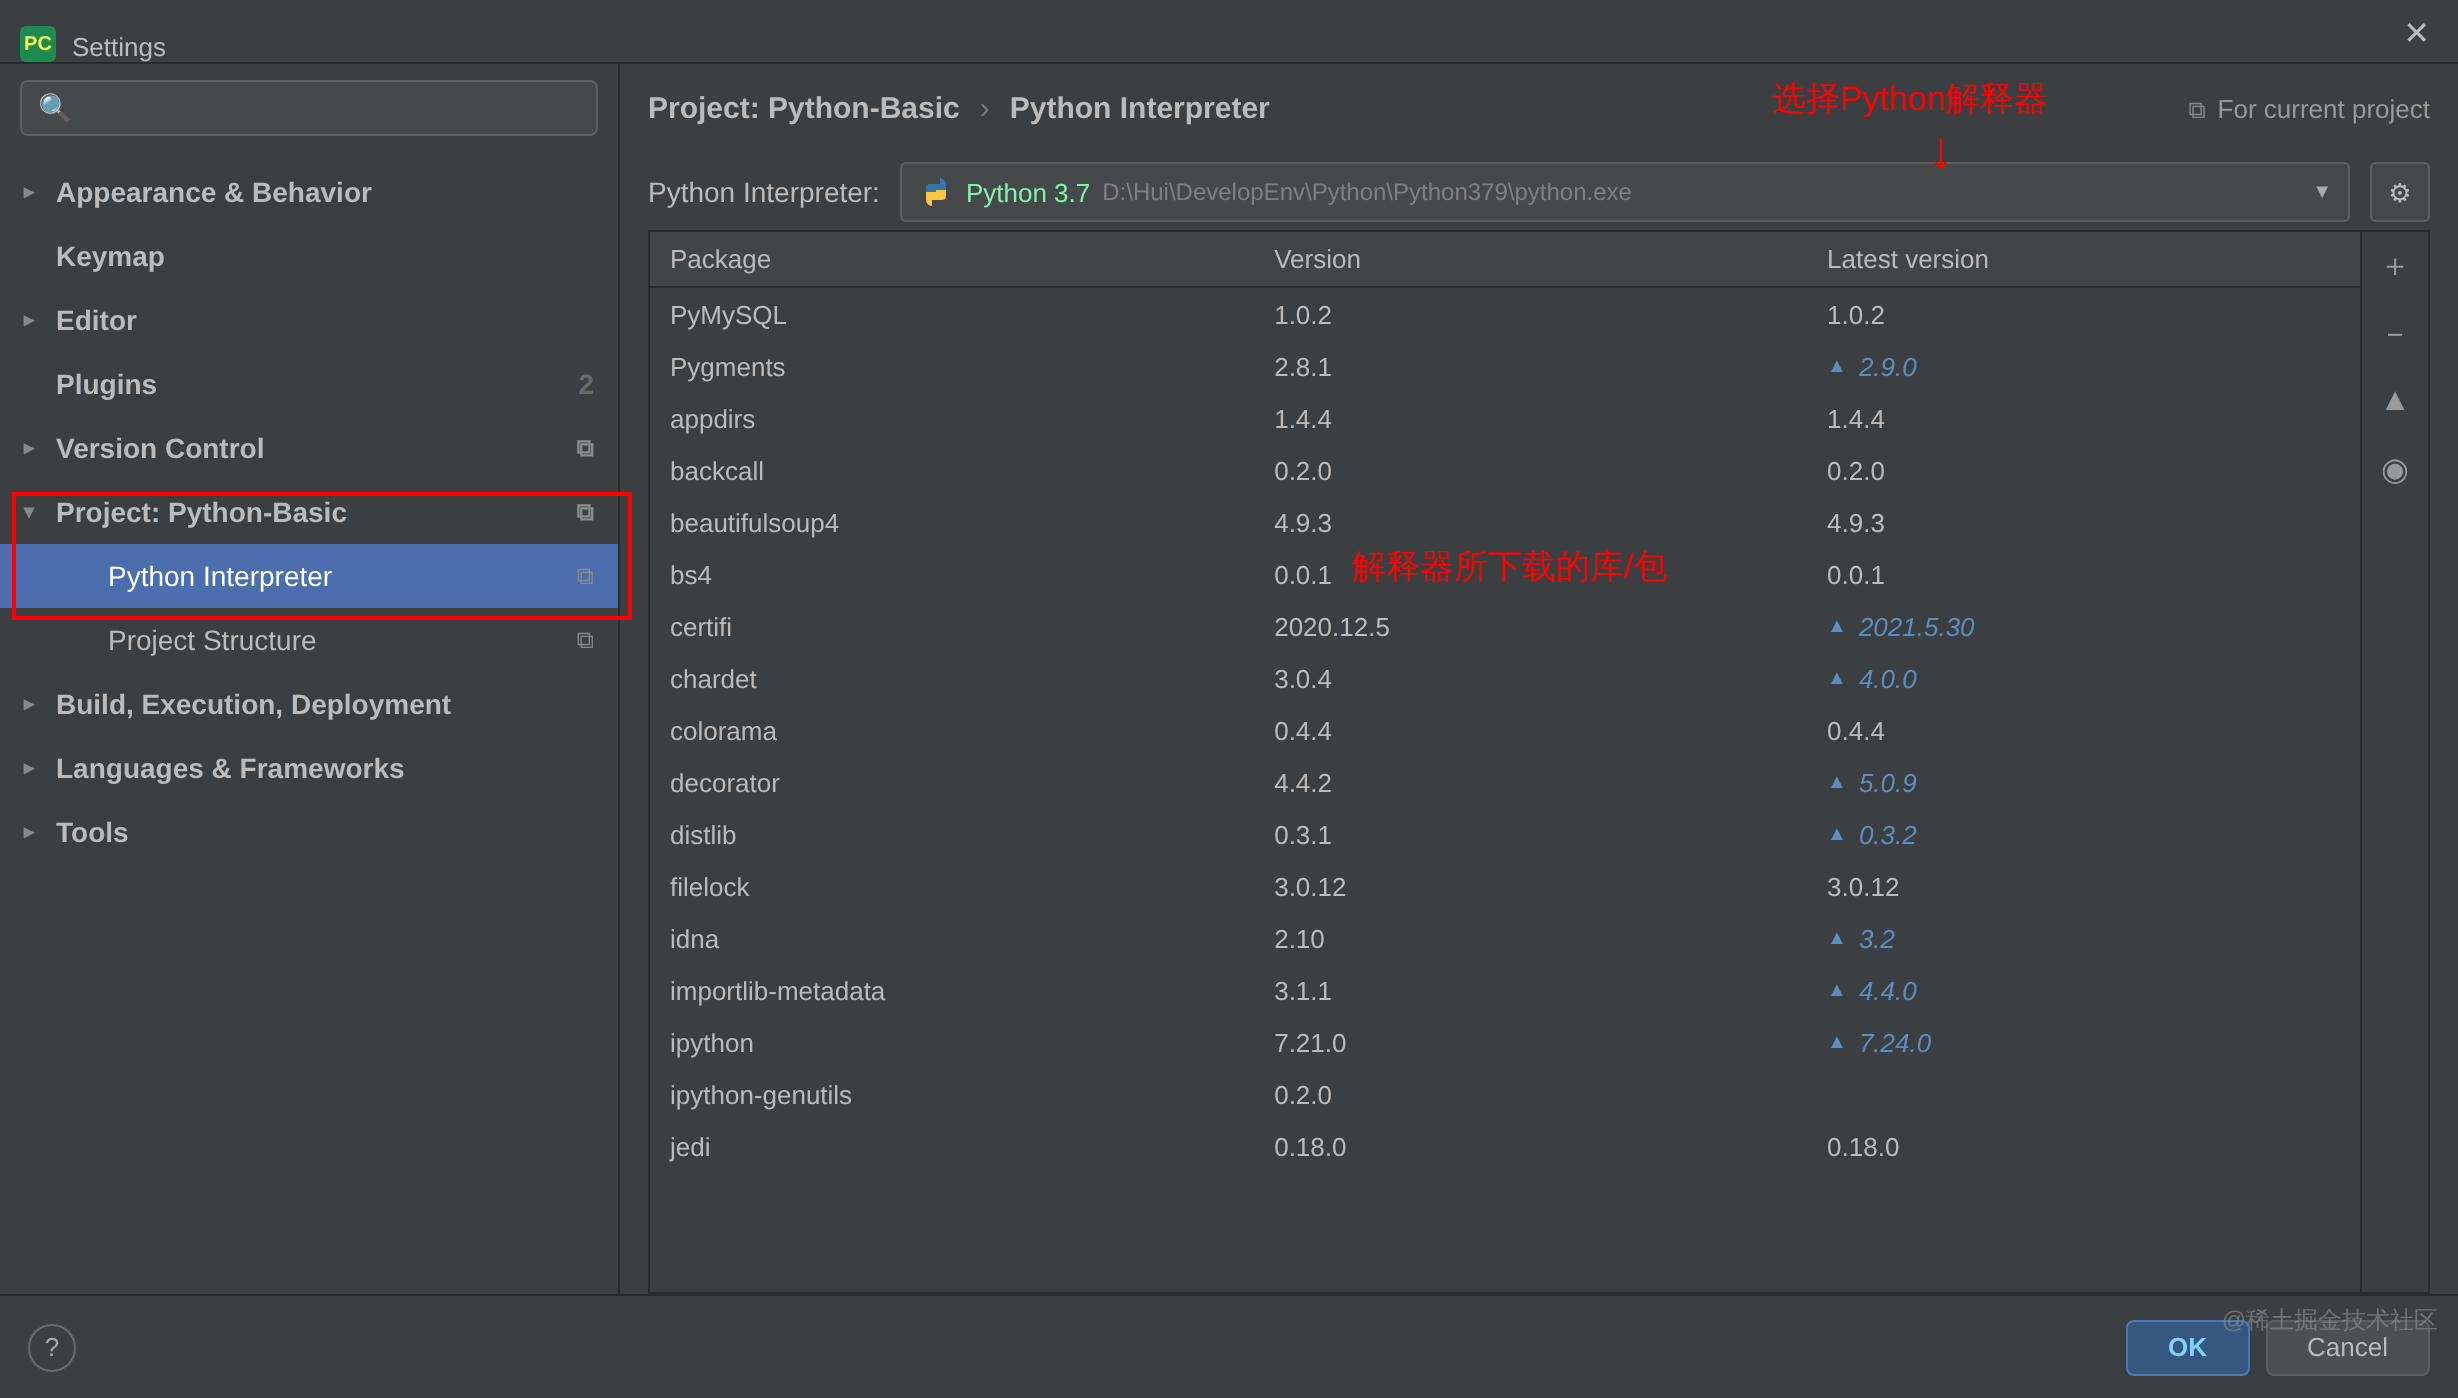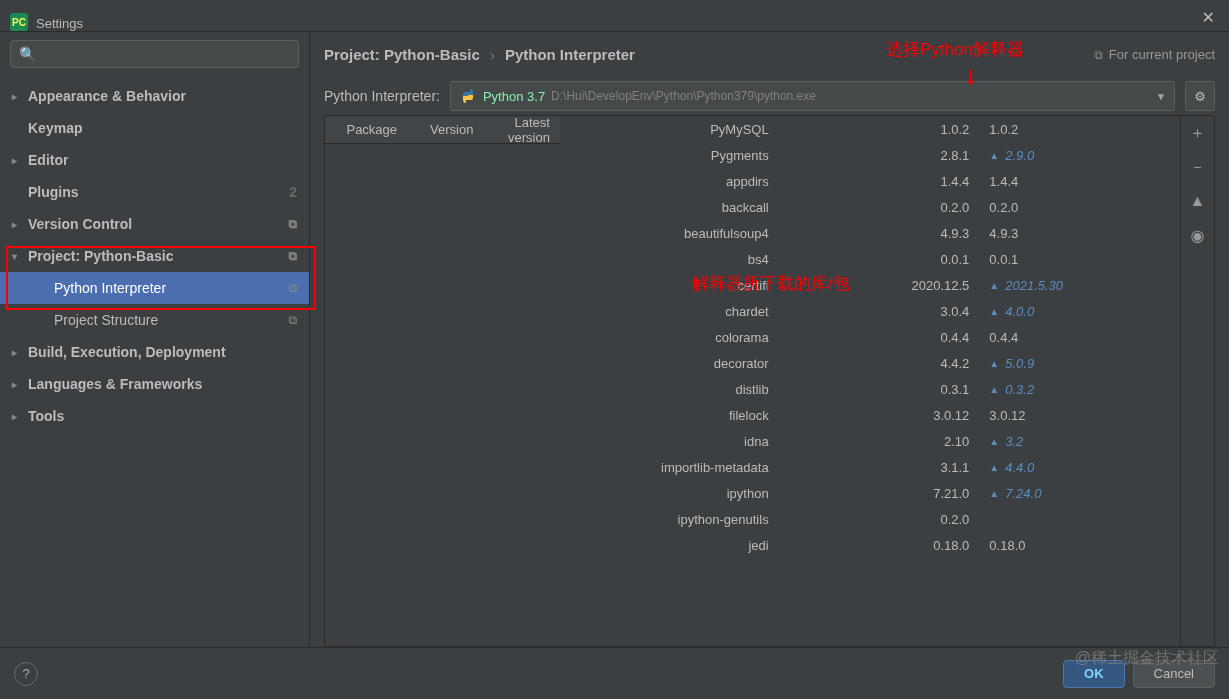"Package" .table-wrap { flex-direction: row -> column; text-align: right -> none }
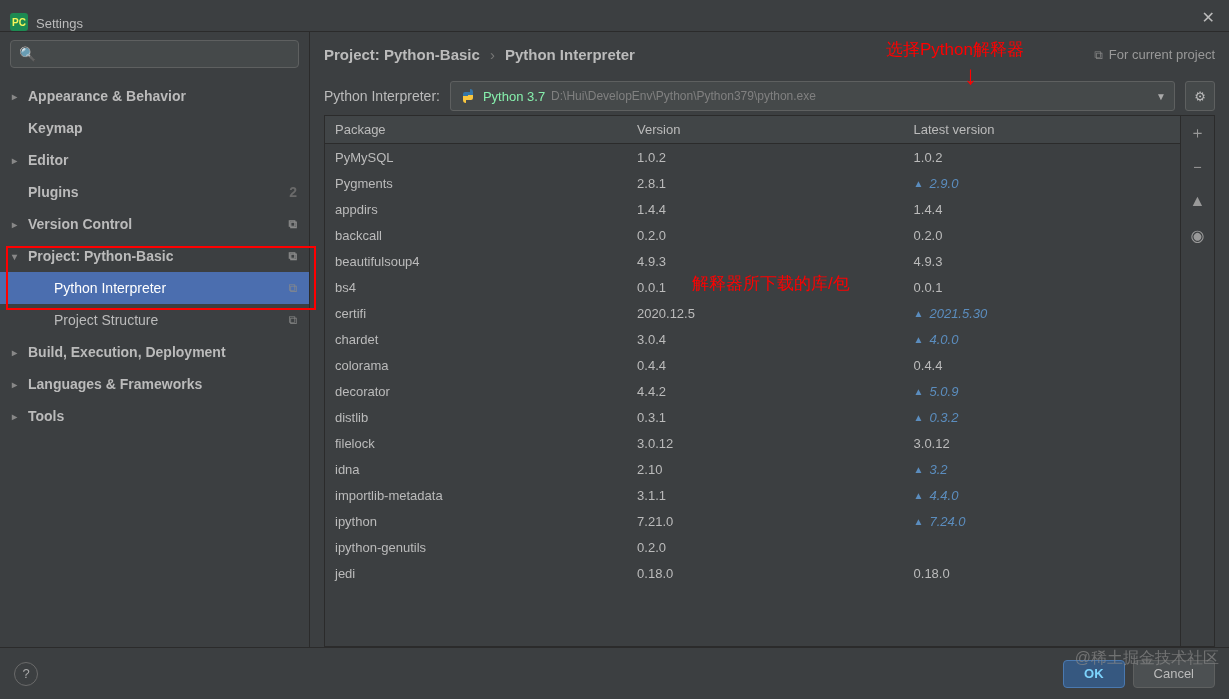"解释器所下载的库/包" .anno.a2 { left: 692px -> 676px }
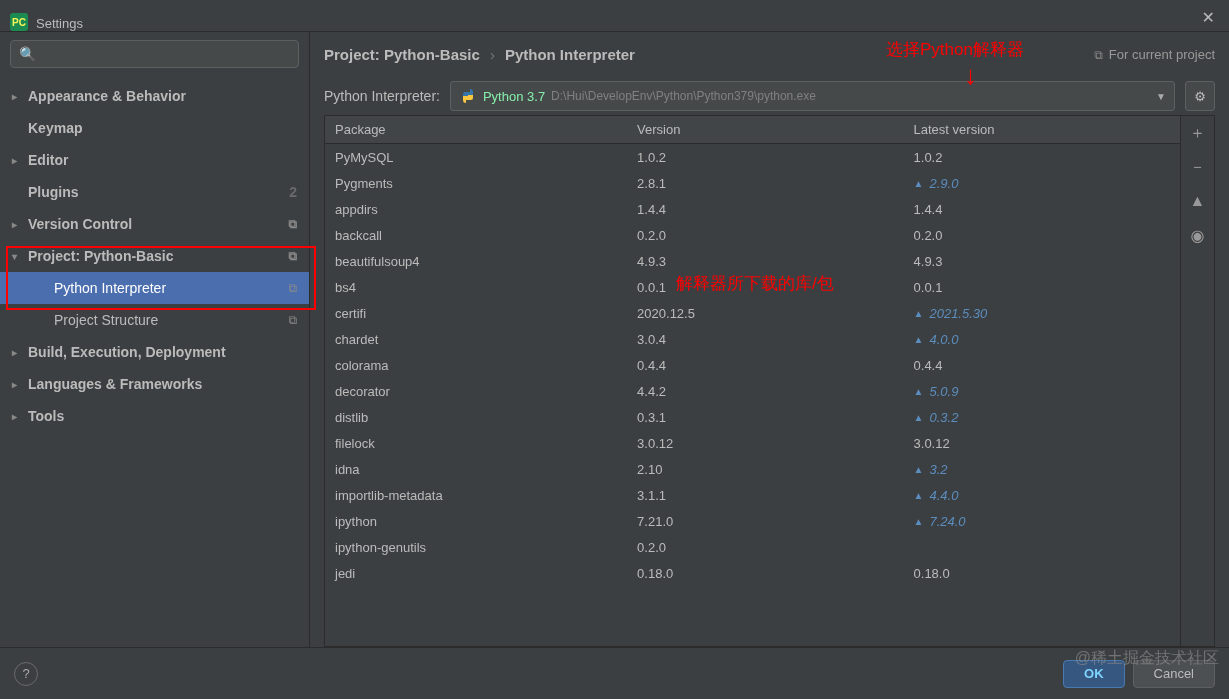"@稀土掘金技术社区" .watermark { font-size: 16px -> 12px }
